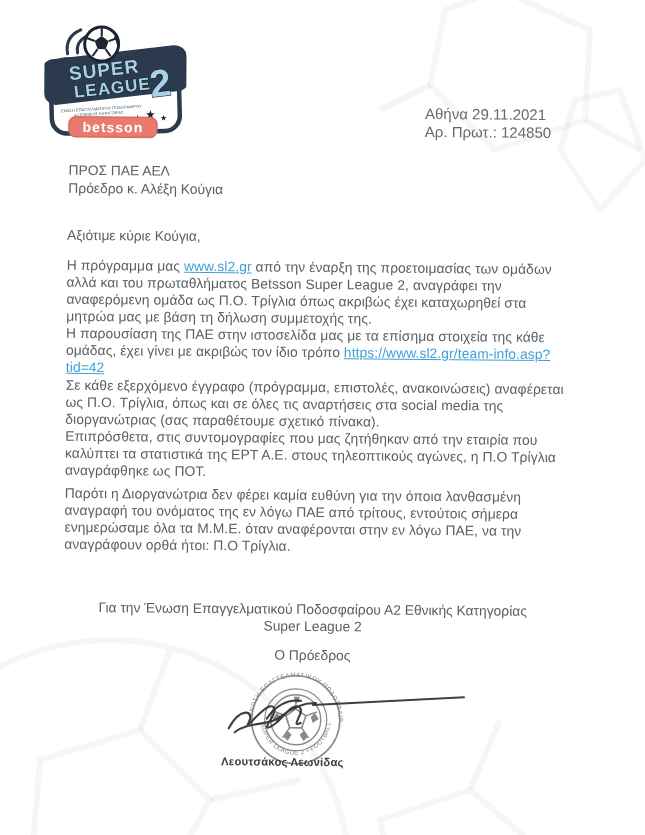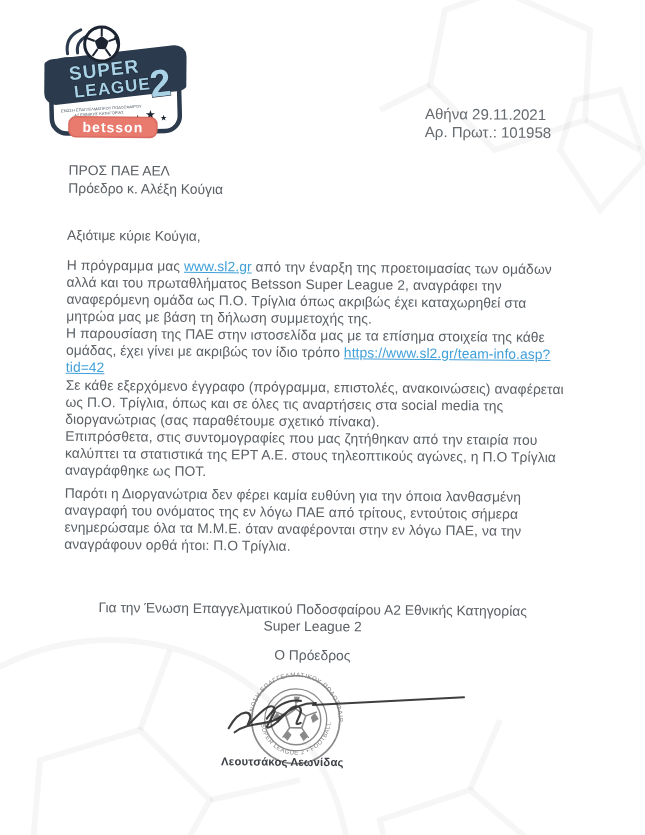"Αρ. Πρωτ.: 101958" div { text: 101958 -> 124850 }
